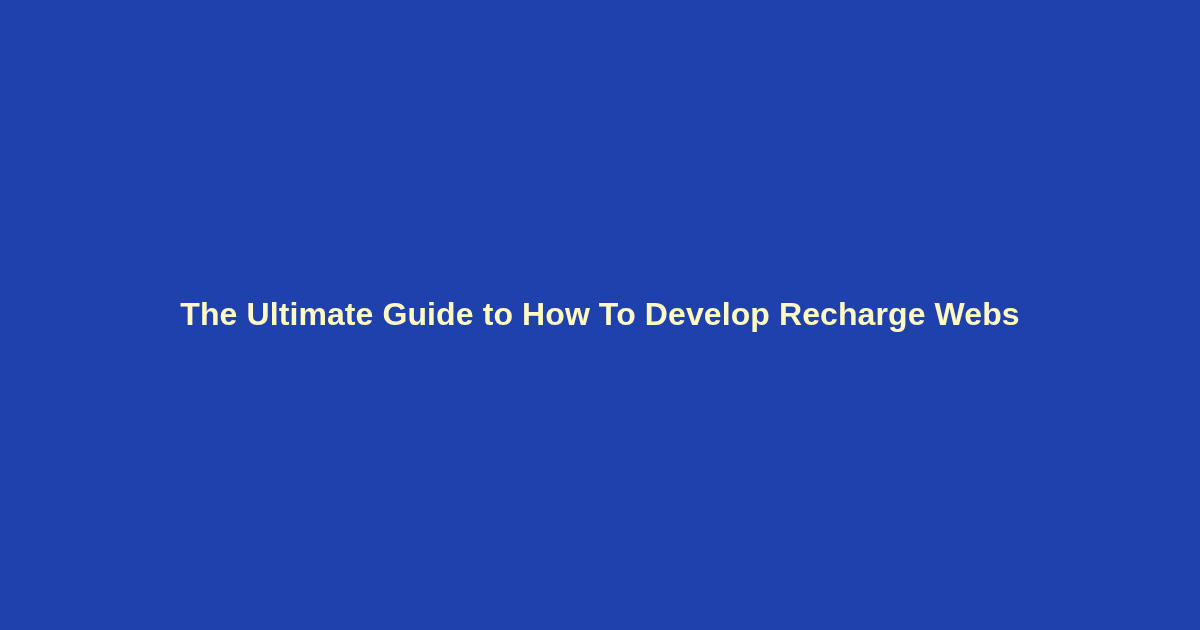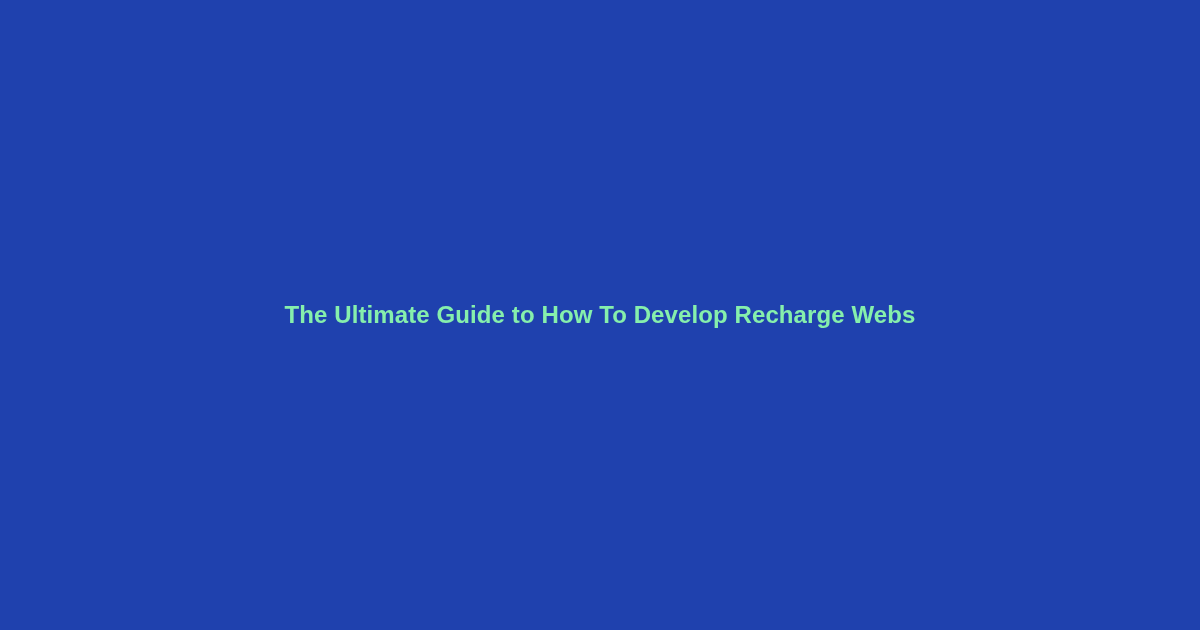"The Ultimate Guide to How" .headline { color: #86efac -> #fef9c3; font-size: 24px -> 32px }
